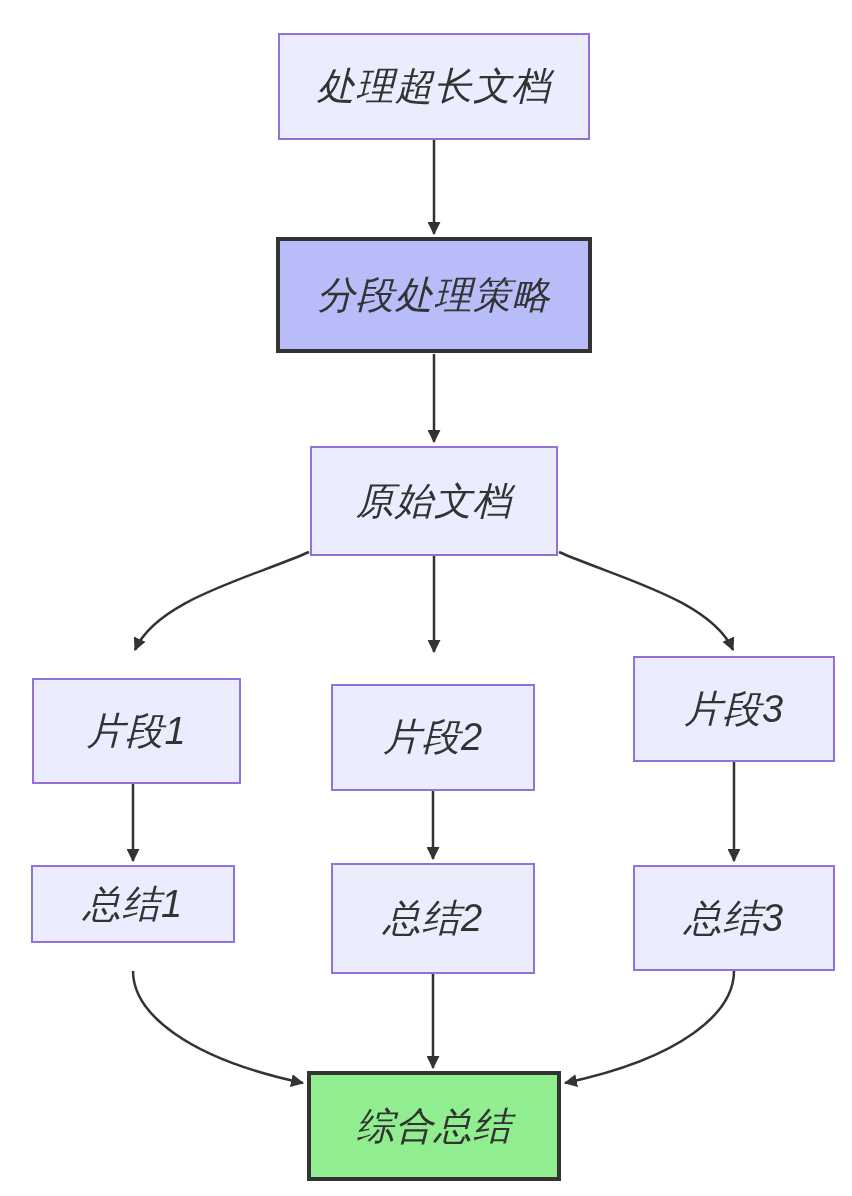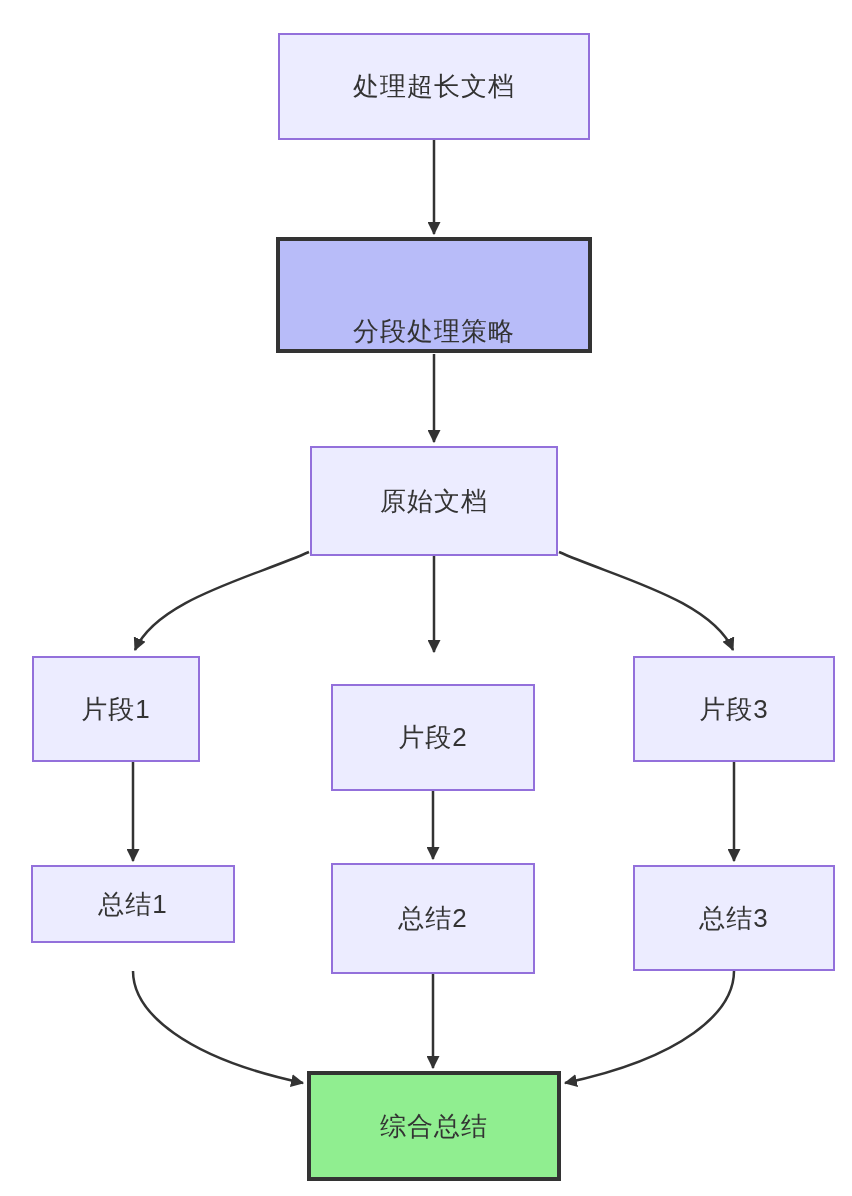"处理超长文档" .node { font-size: 26px -> 38px; font-style: none -> italic }
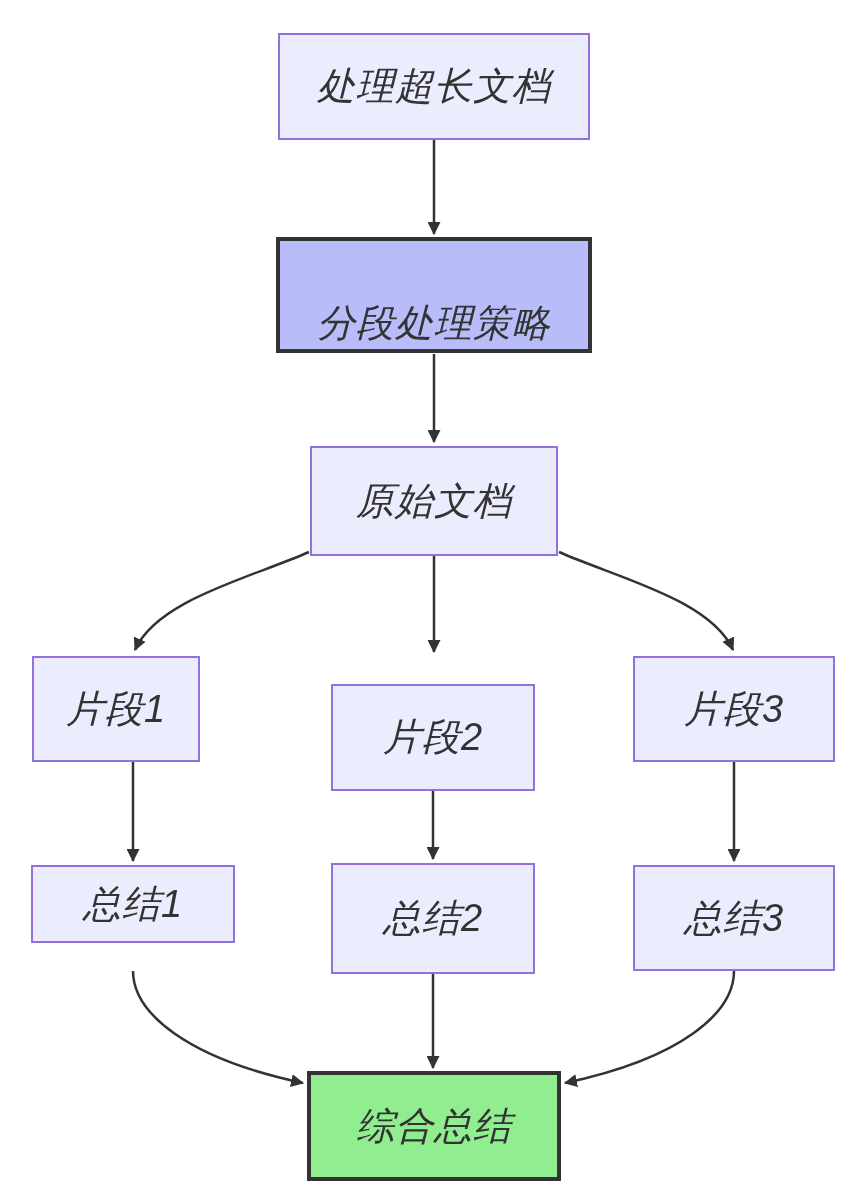"分段处理策略" .node.emphasis { align-items: flex-end -> none }
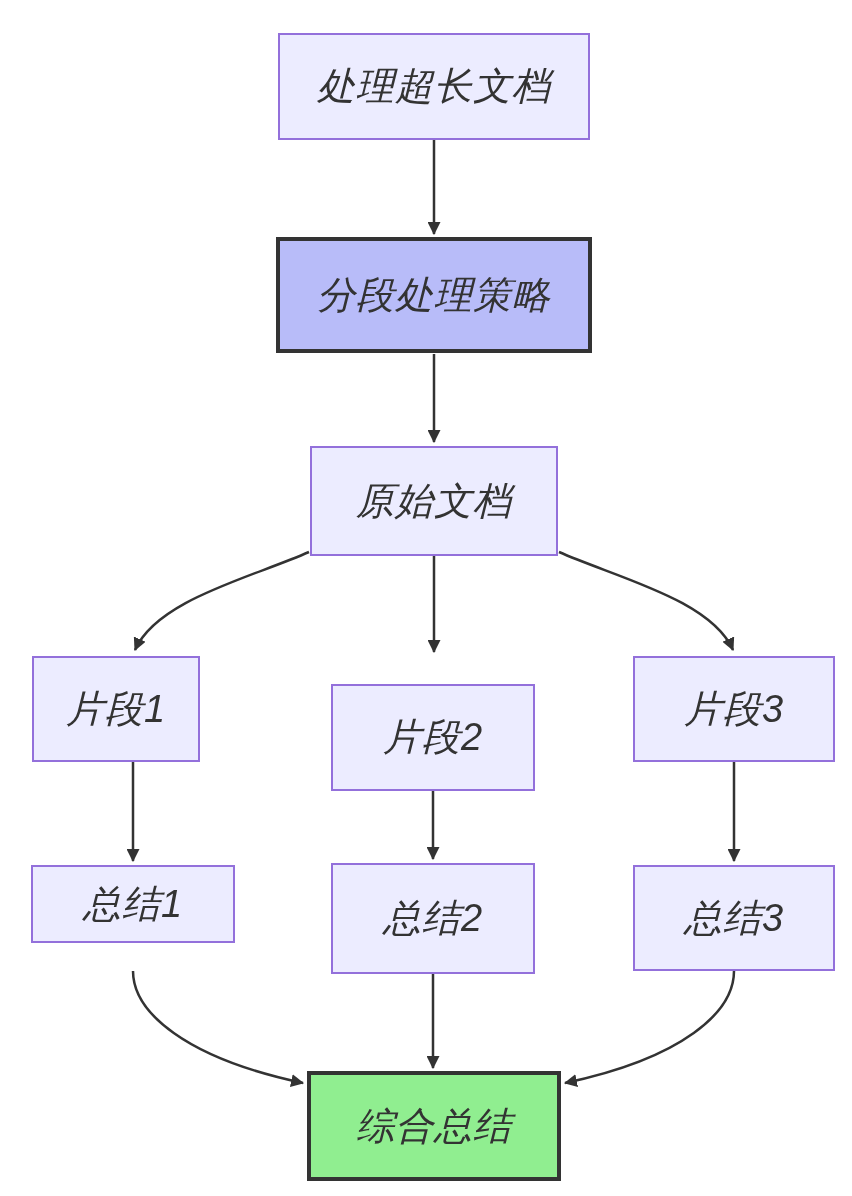"片段1" #node-fragment1 { top: 656px -> 678px; width: 168px -> 209px }
